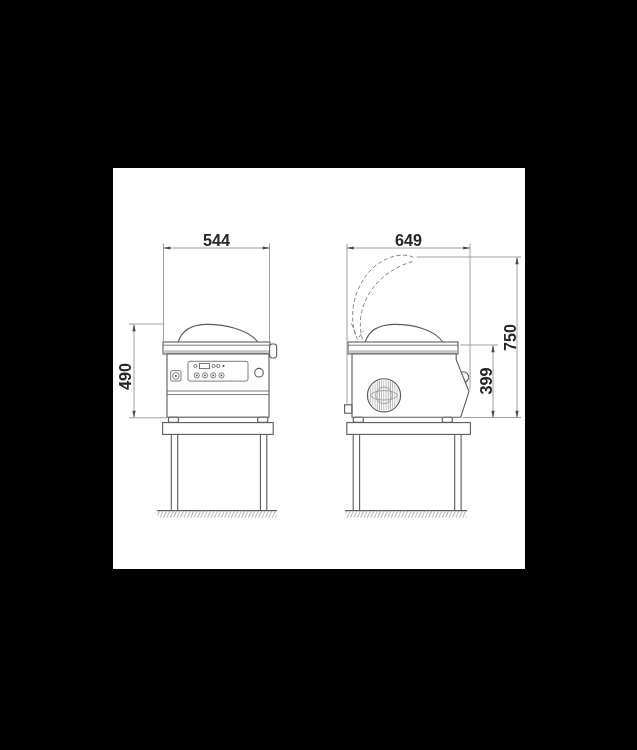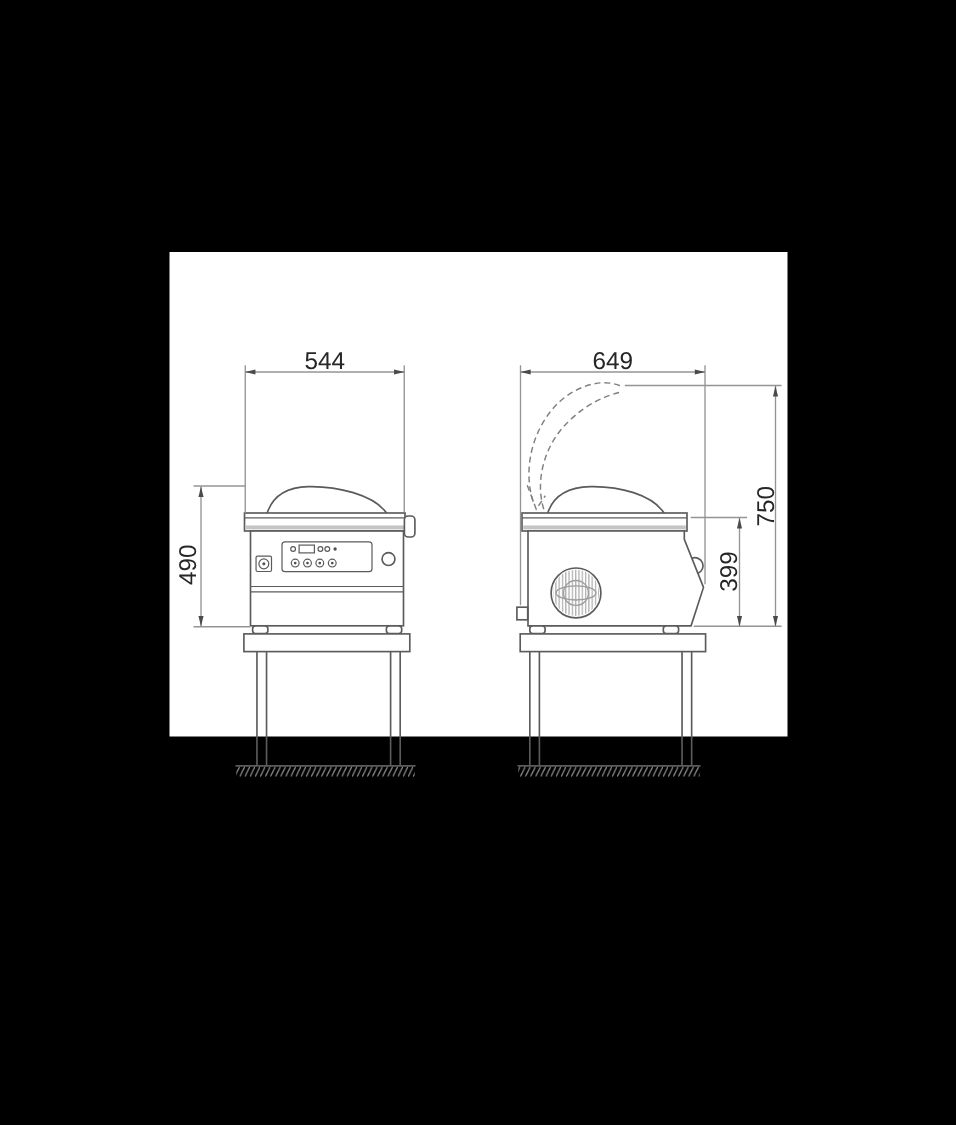"544" .paper { font-weight: none -> bold; height: 323px -> 401px }
